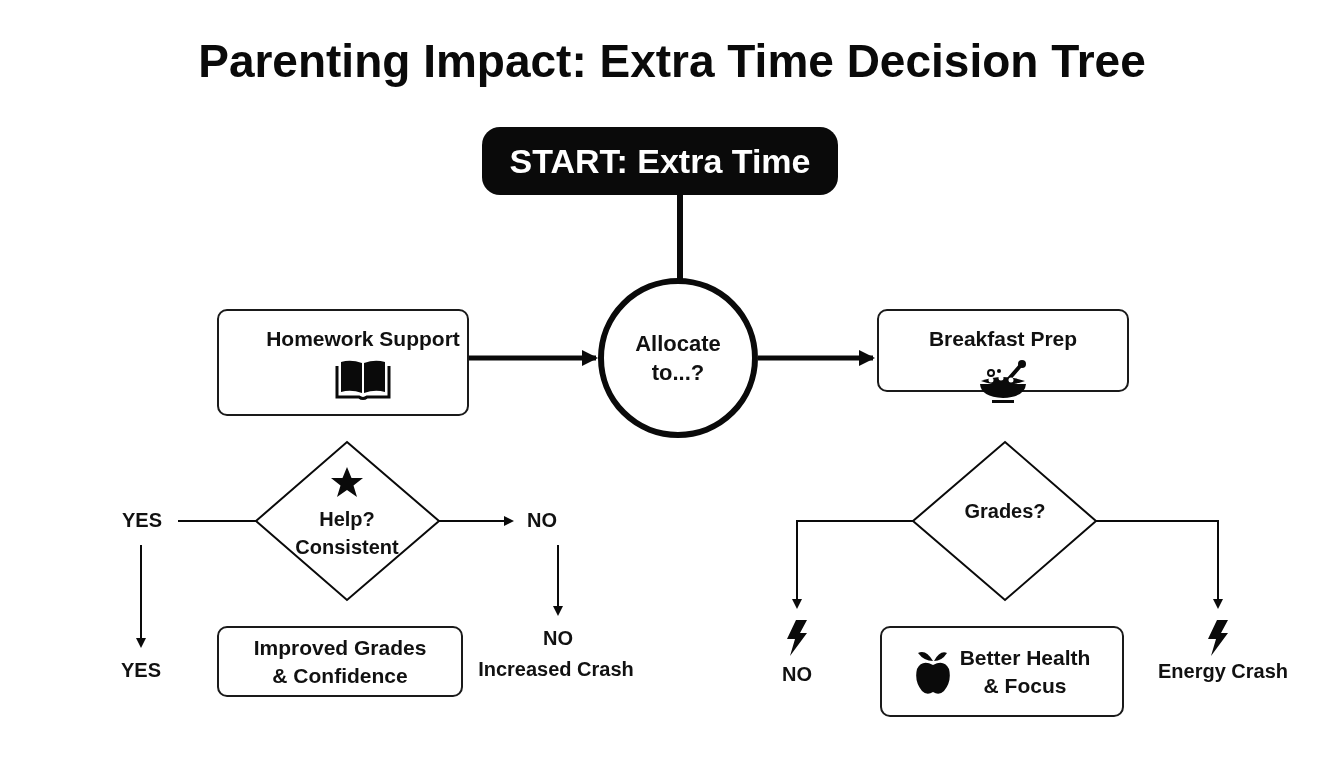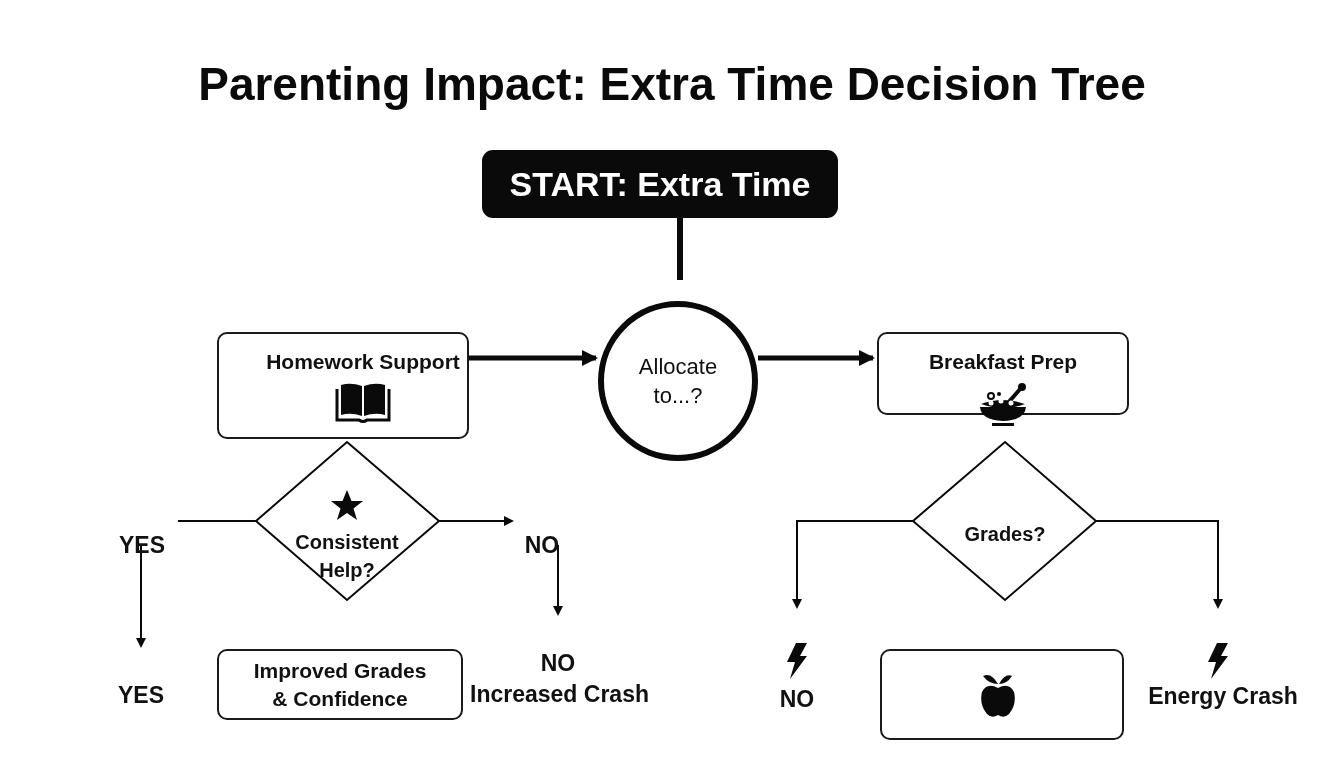"Parenting Impact: Extra Time Decision" .abs { margin-top: 23px -> none }
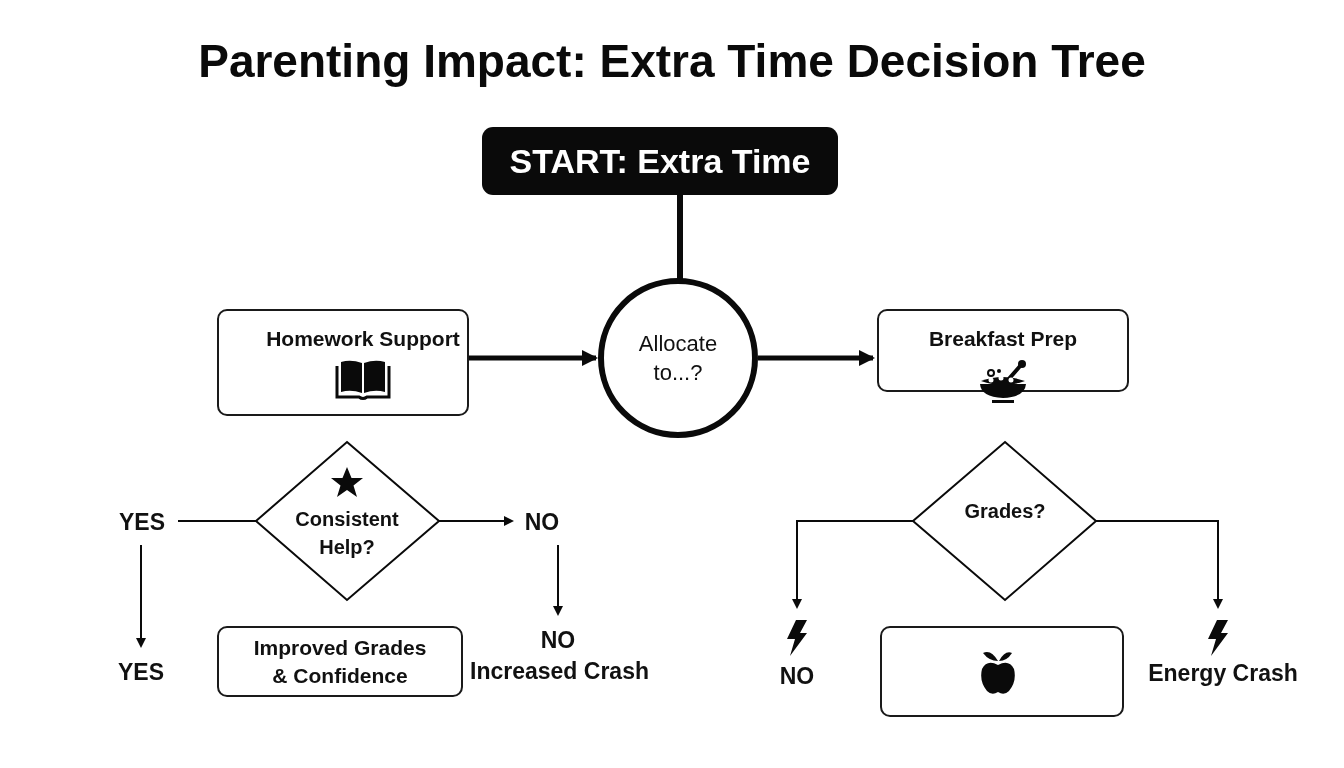"START: Extra Time" .start-box { border-radius: 11px -> 18px }
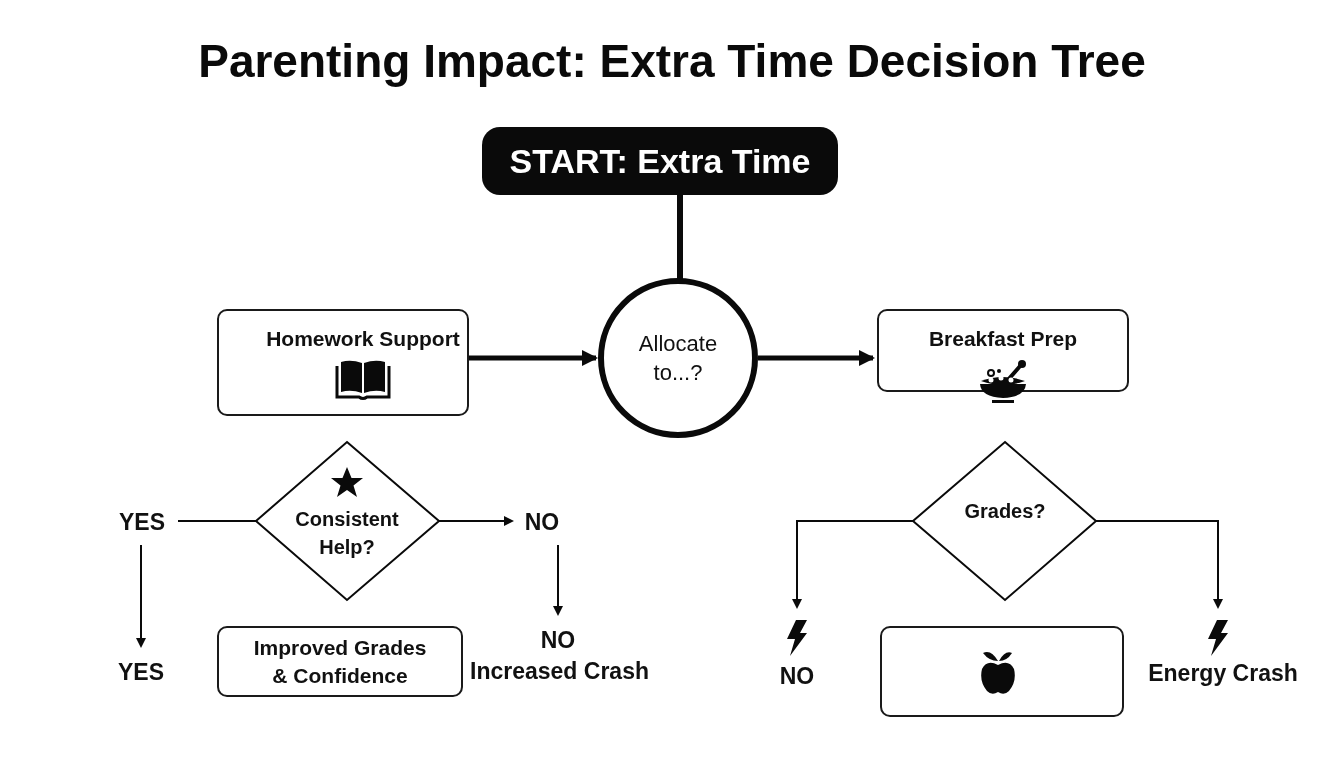"Allocate" .circle-node { font-weight: 400 -> 700 }
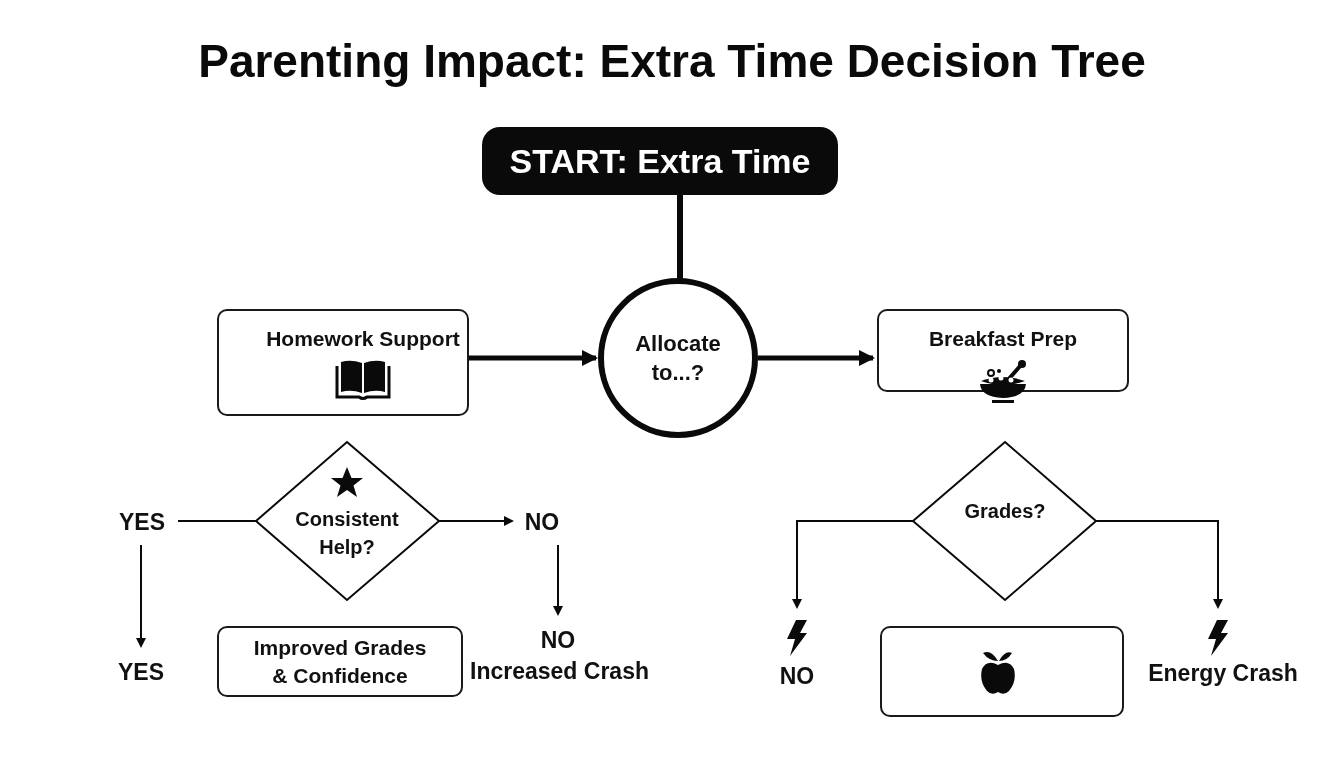"YES" .label { font-size: 23px -> 20px }
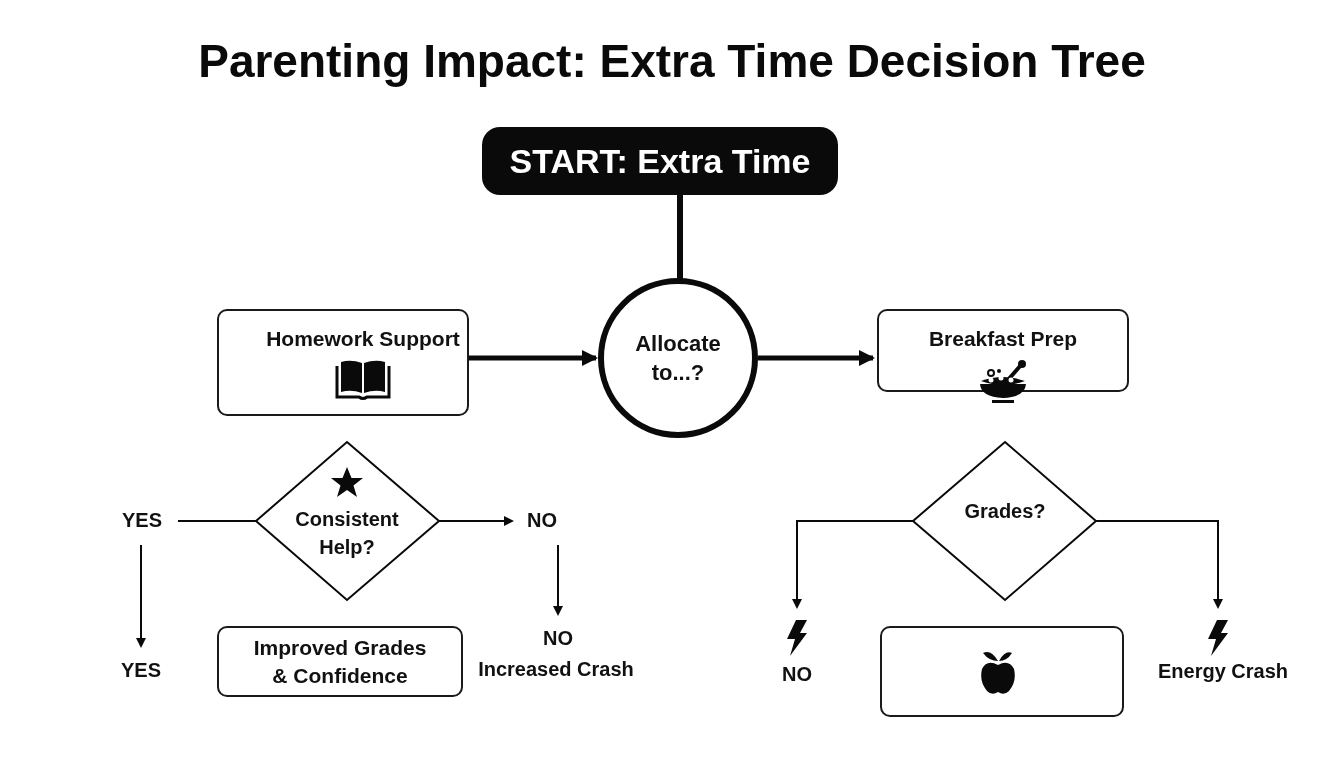"Consistent" div { order: before "Help?" -> after "Help?" }
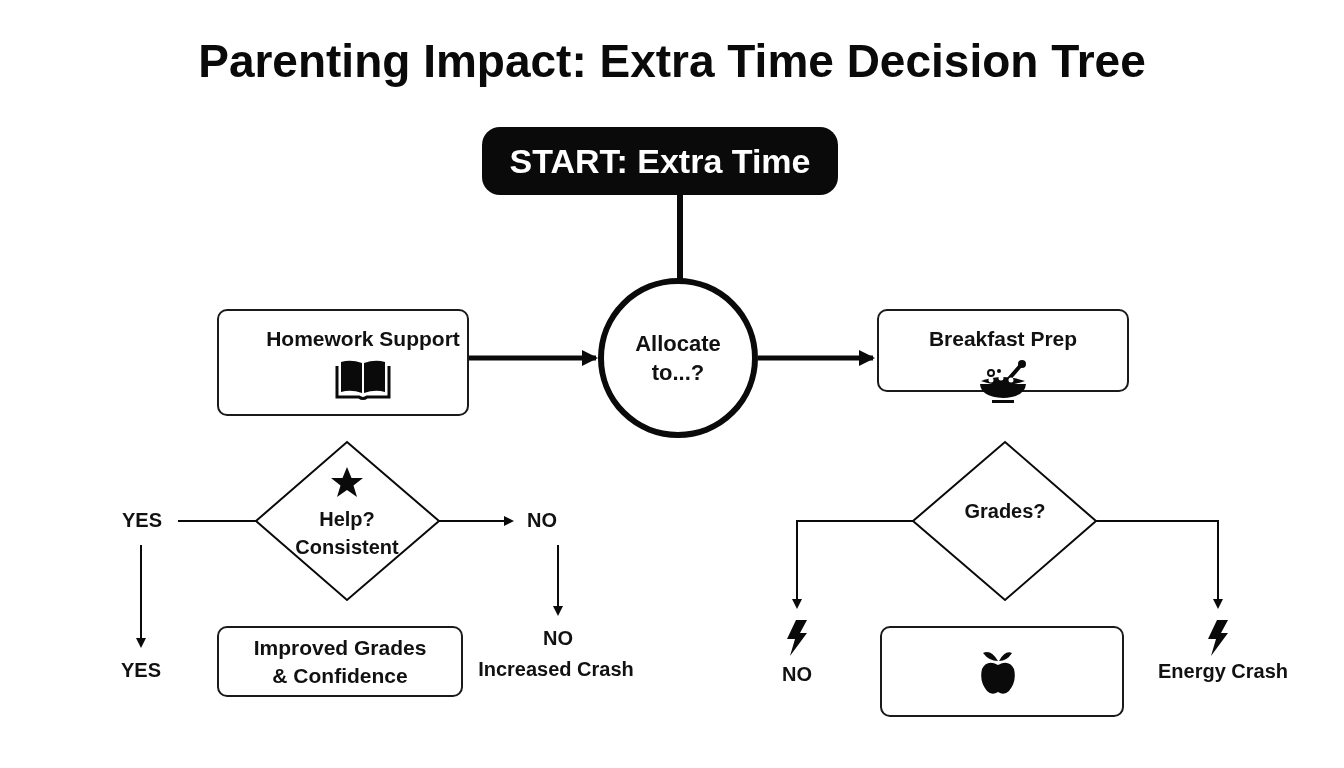"Better Health" span { html: none -> <span> <span>Better Health</span> <span>&amp; Focus</span> </span> }
